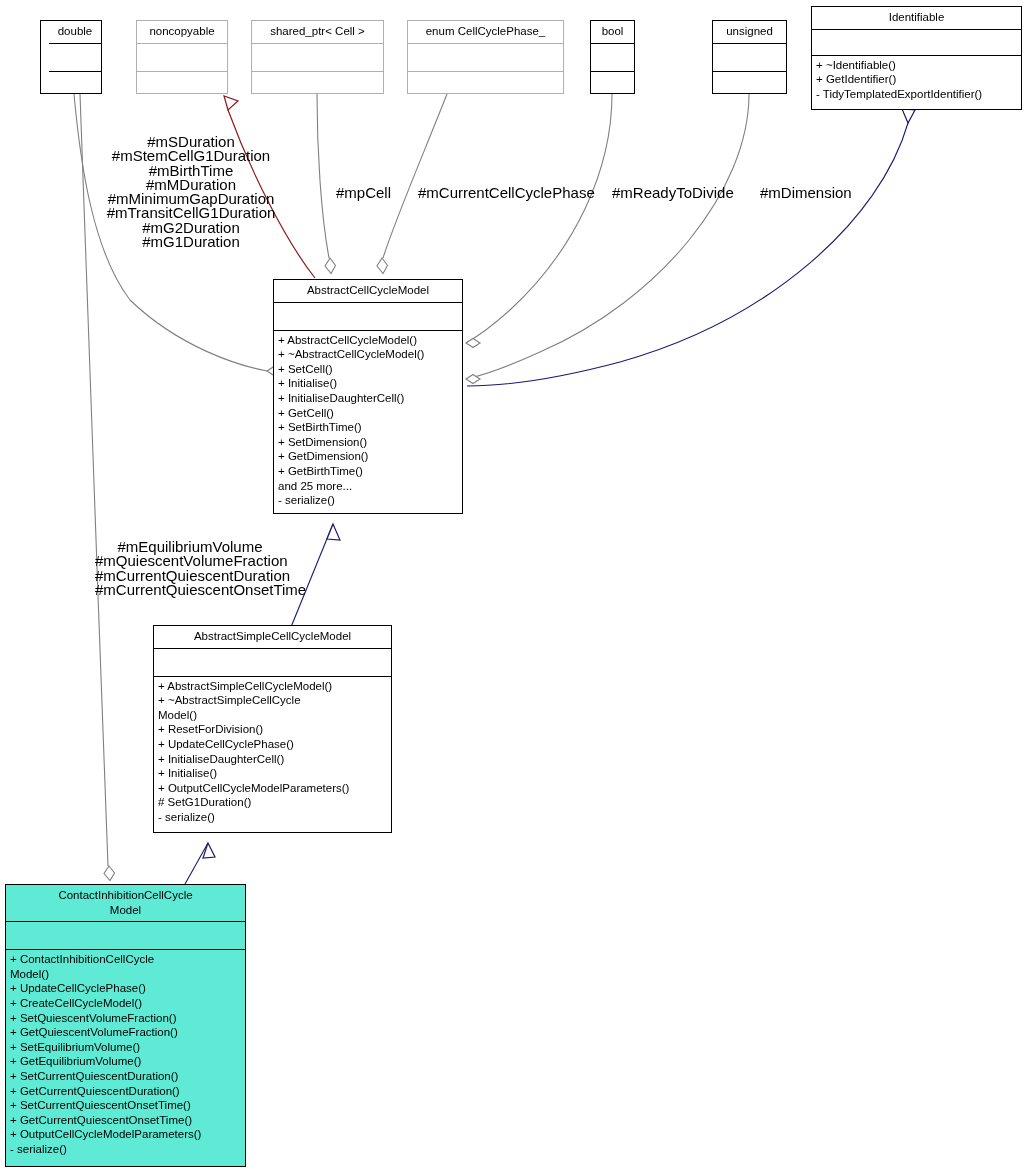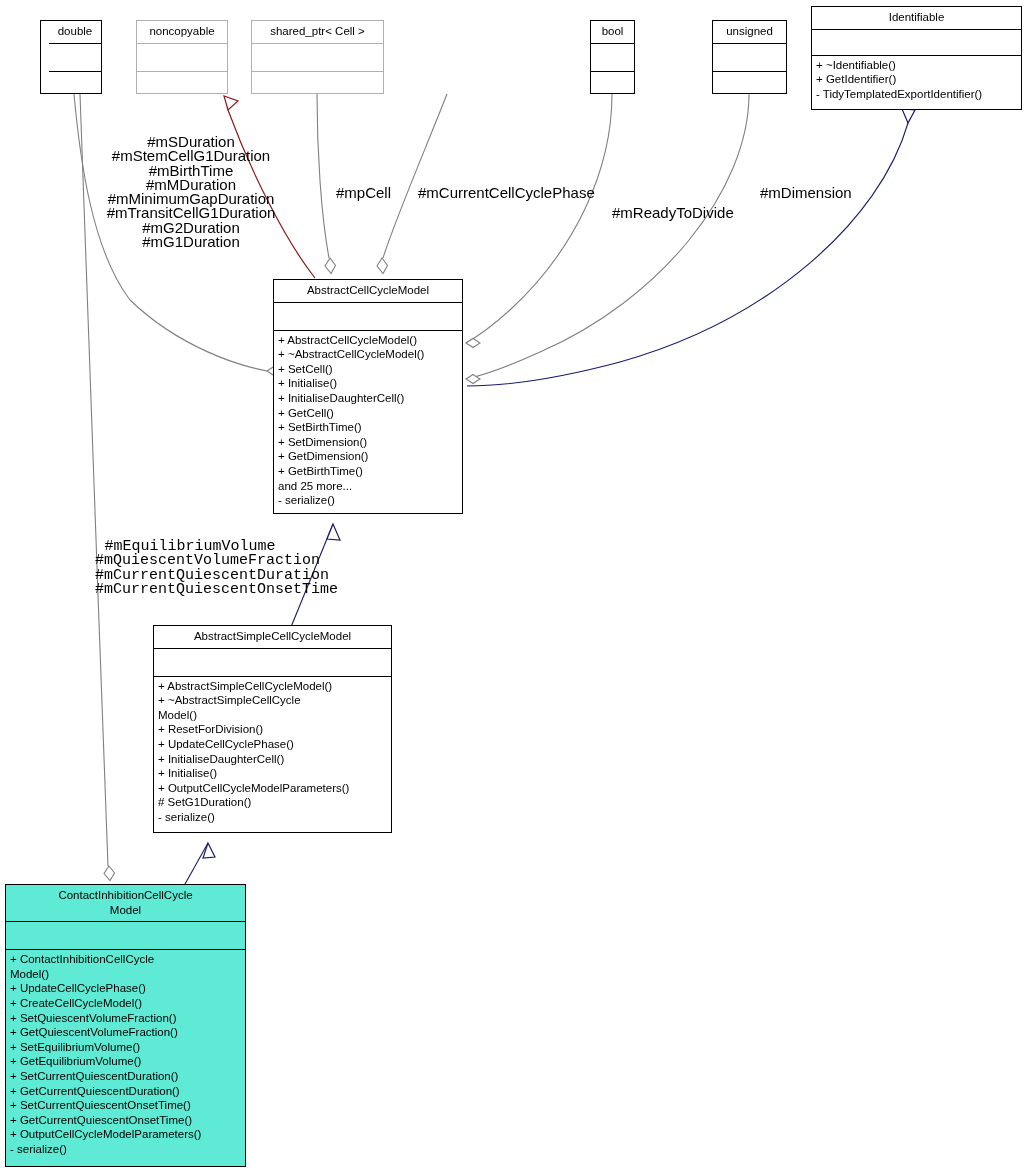"enum CellCyclePhase_" div.node { html: none -> <div> <div>enum CellCyclePhase_</div> <div></div> <div></div> <div></div> <div></div> </div> }
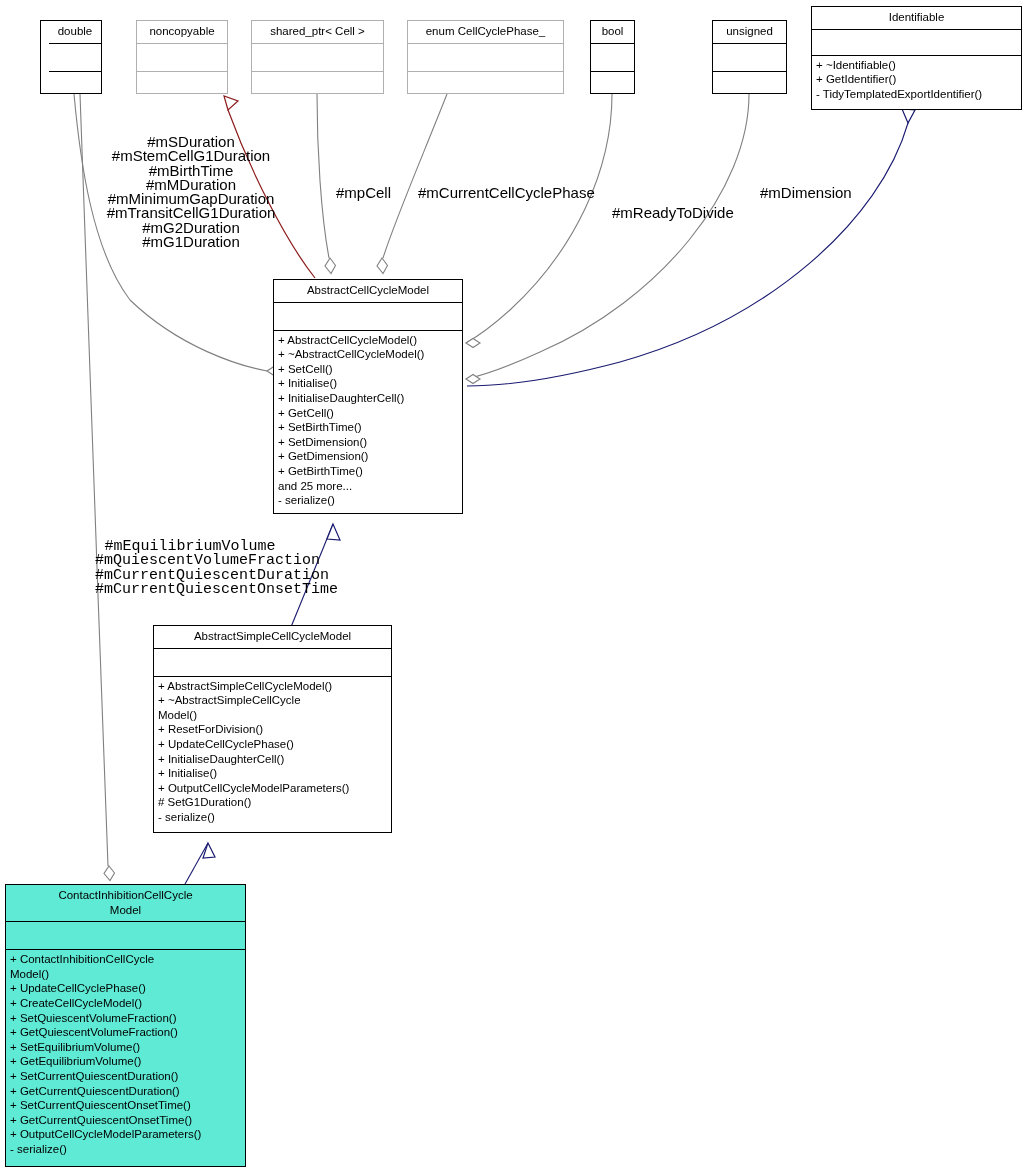"#mReadyToDivide" div.edge-label { margin-top: 20px -> none }
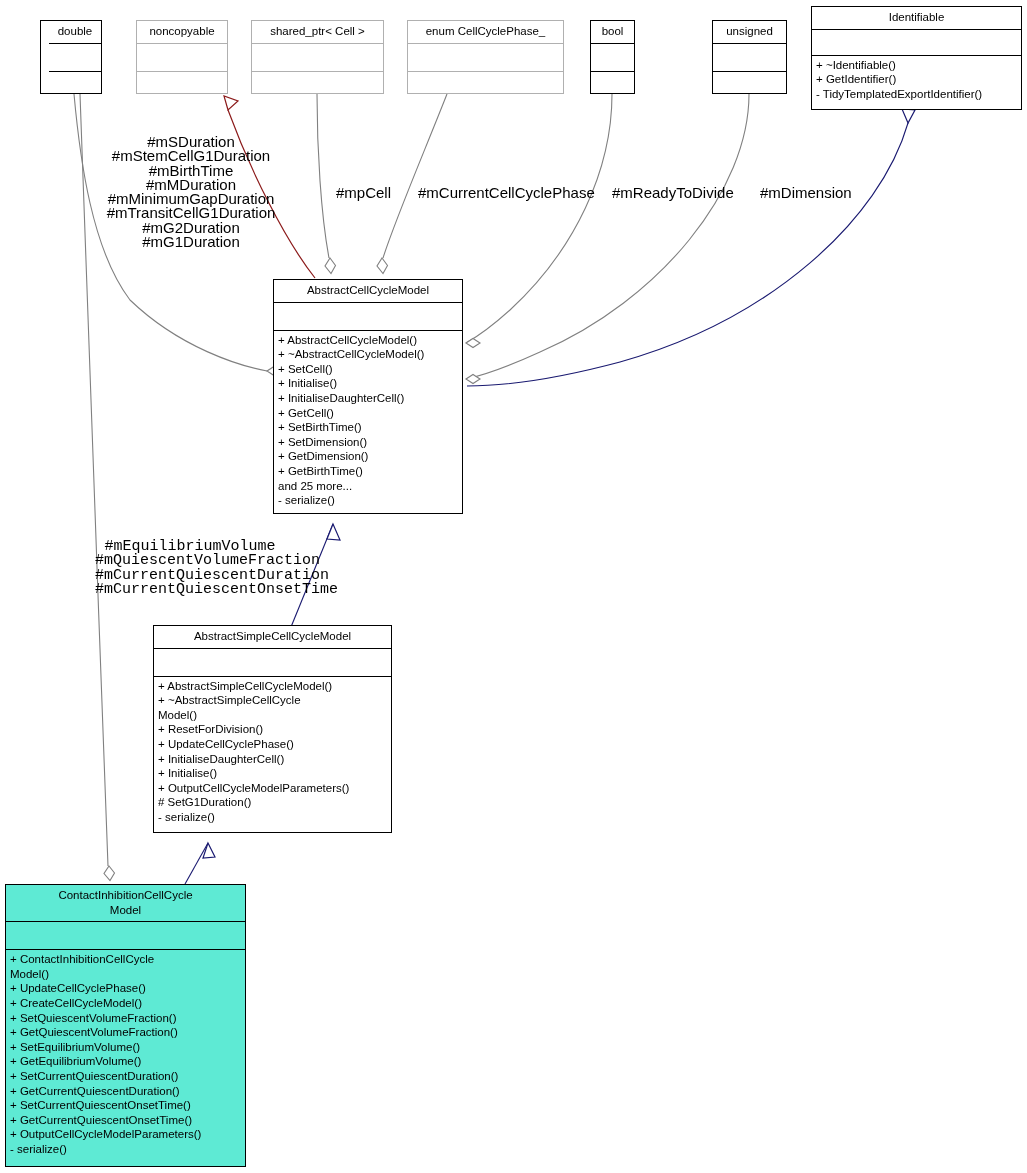"#mEquilibriumVolume" div.edge-label { font-family: Liberation Mono, monospace -> none }
